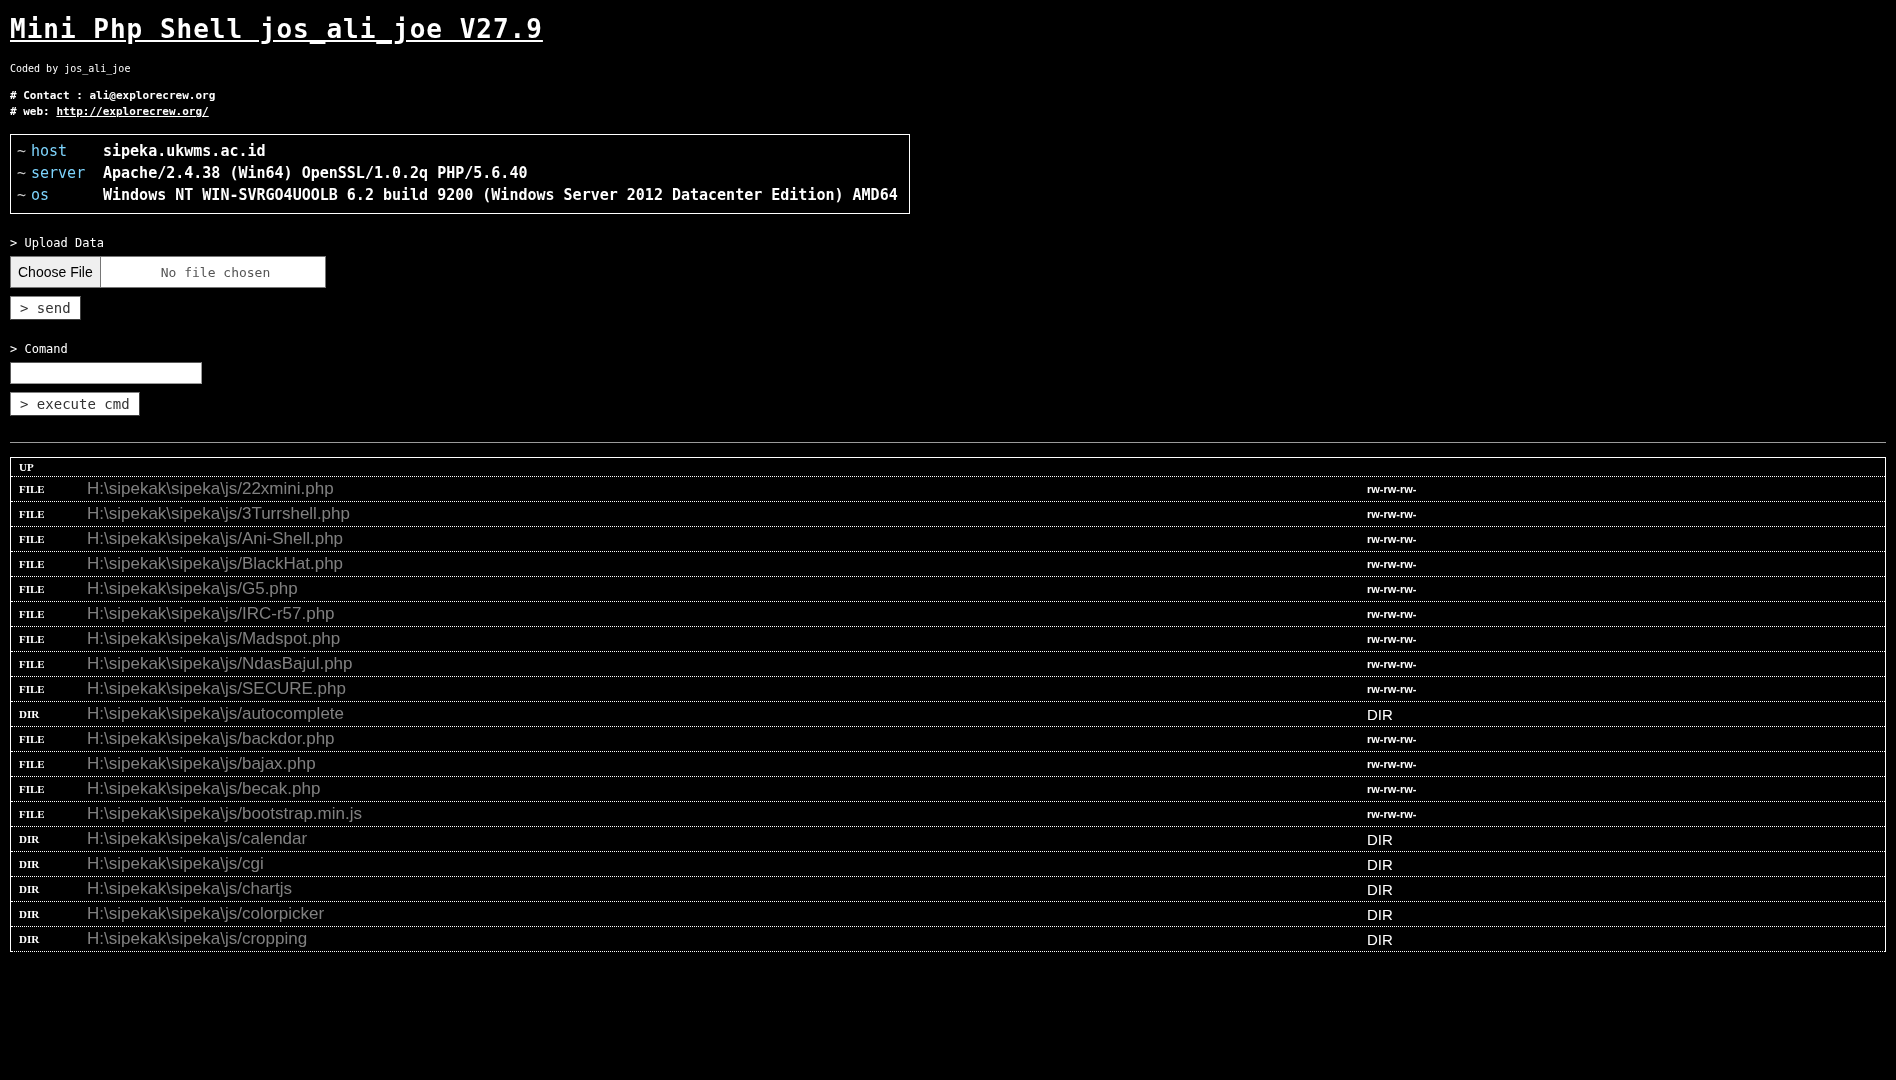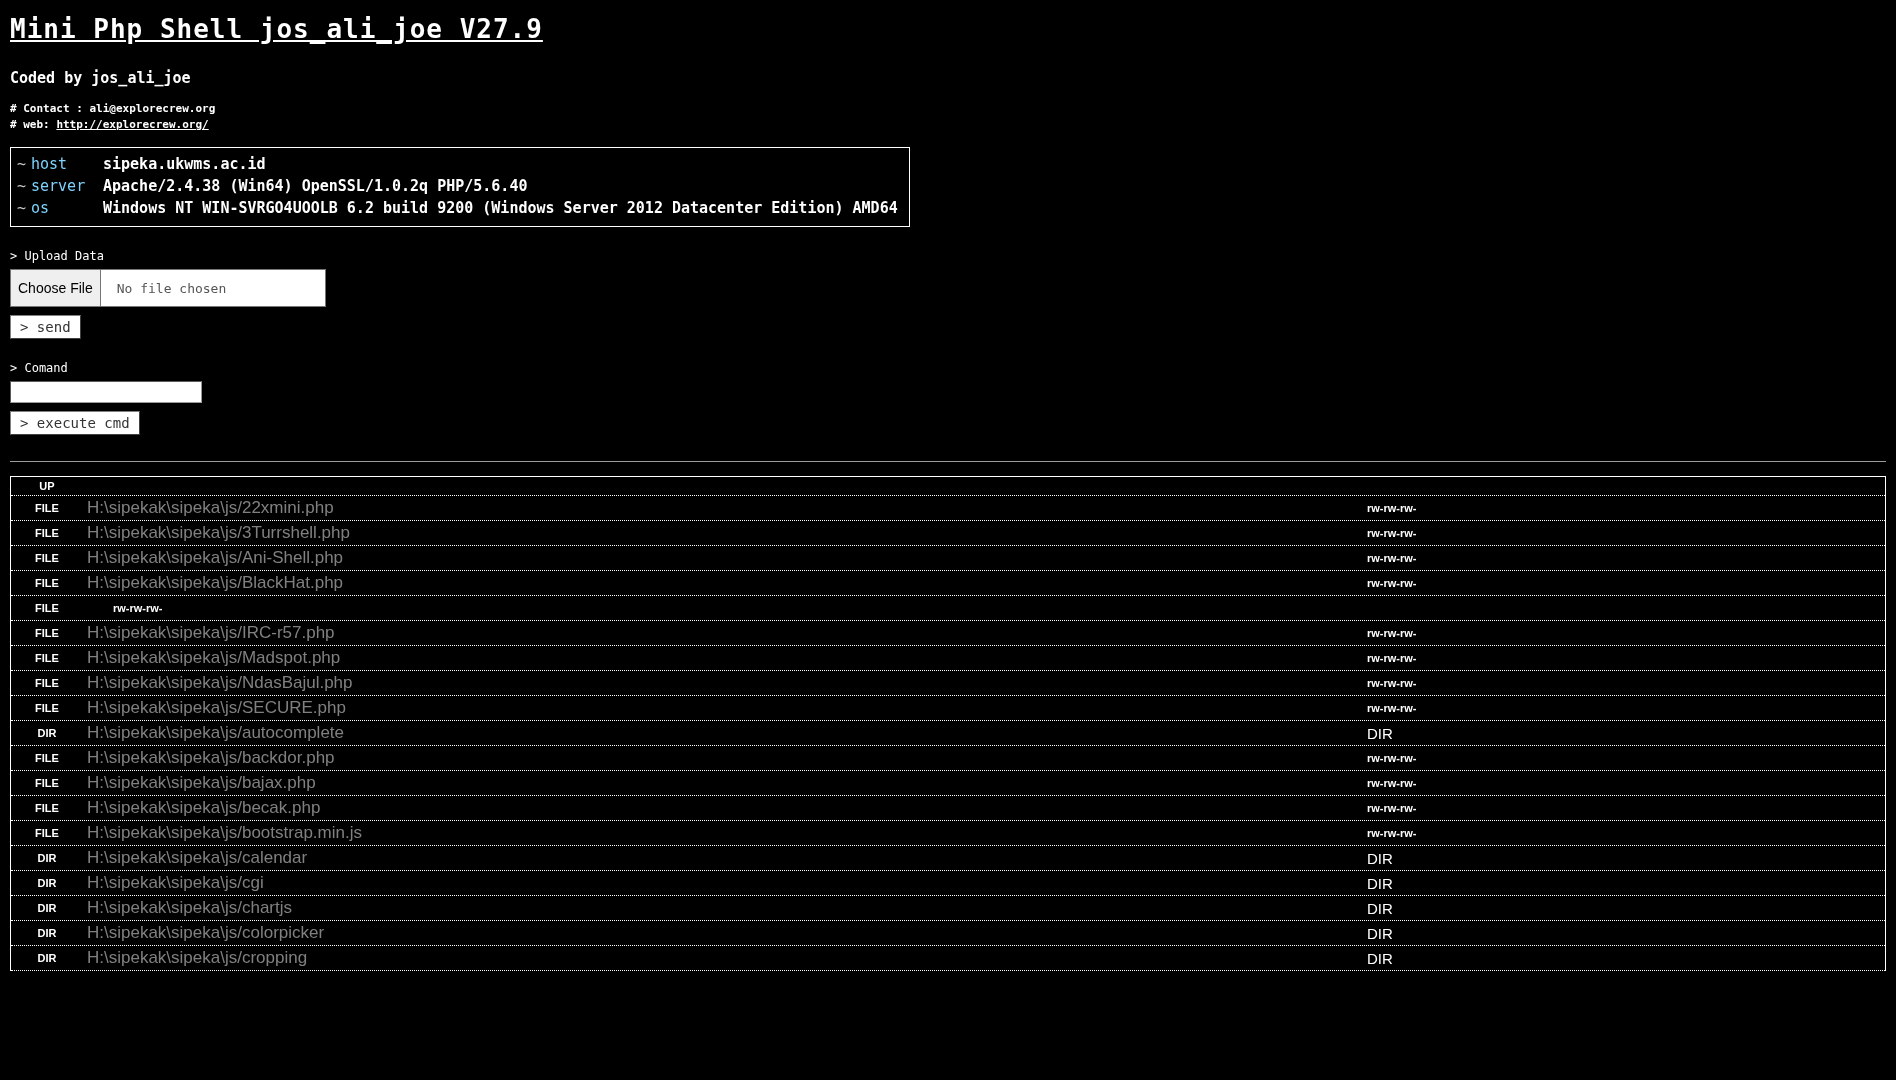"Coded by jos_ali_joe" .coded { font-size: 15px -> 10px; font-weight: bold -> normal; margin-top: 24px -> 18px }
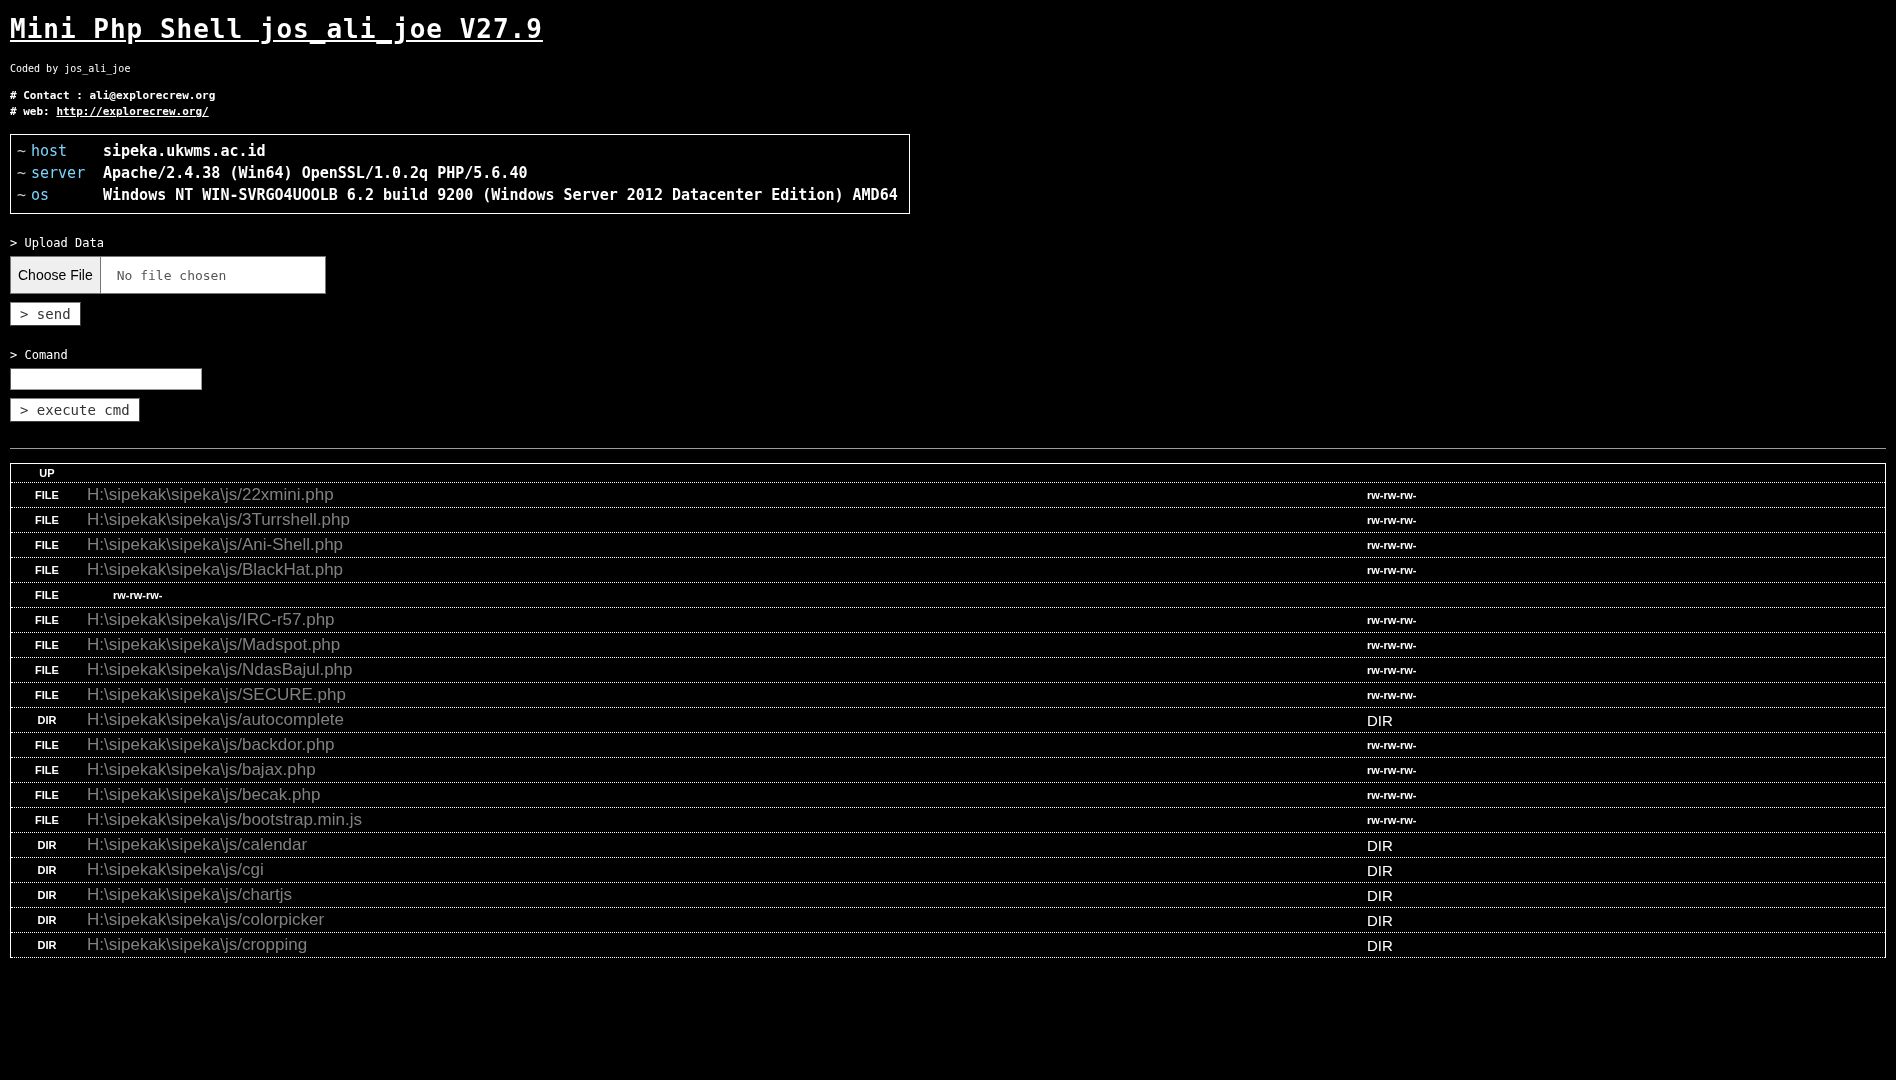"Choose File" .fileinput { gap: none -> 44px; height: 38px -> 32px }
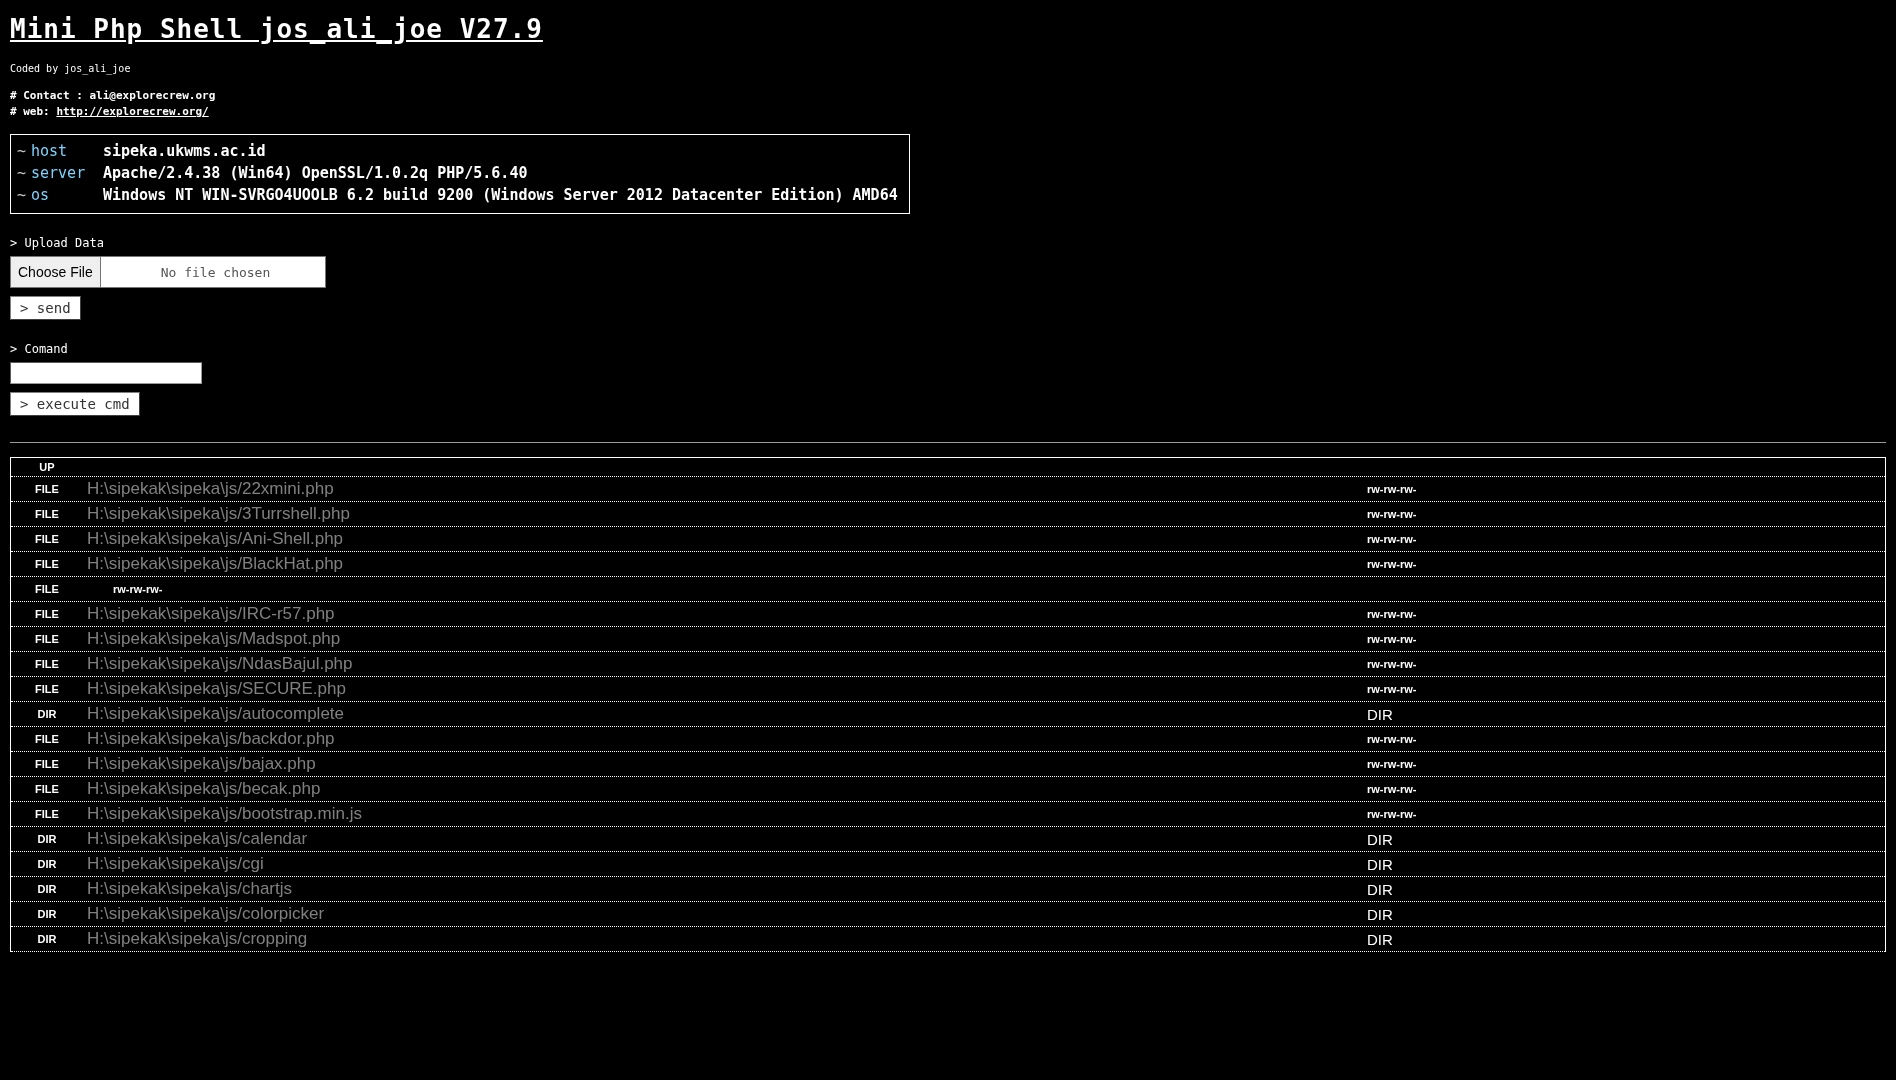"UP" .c-type { font-family: Liberation Sans, sans-serif -> Liberation Serif, serif; text-align: center -> none }
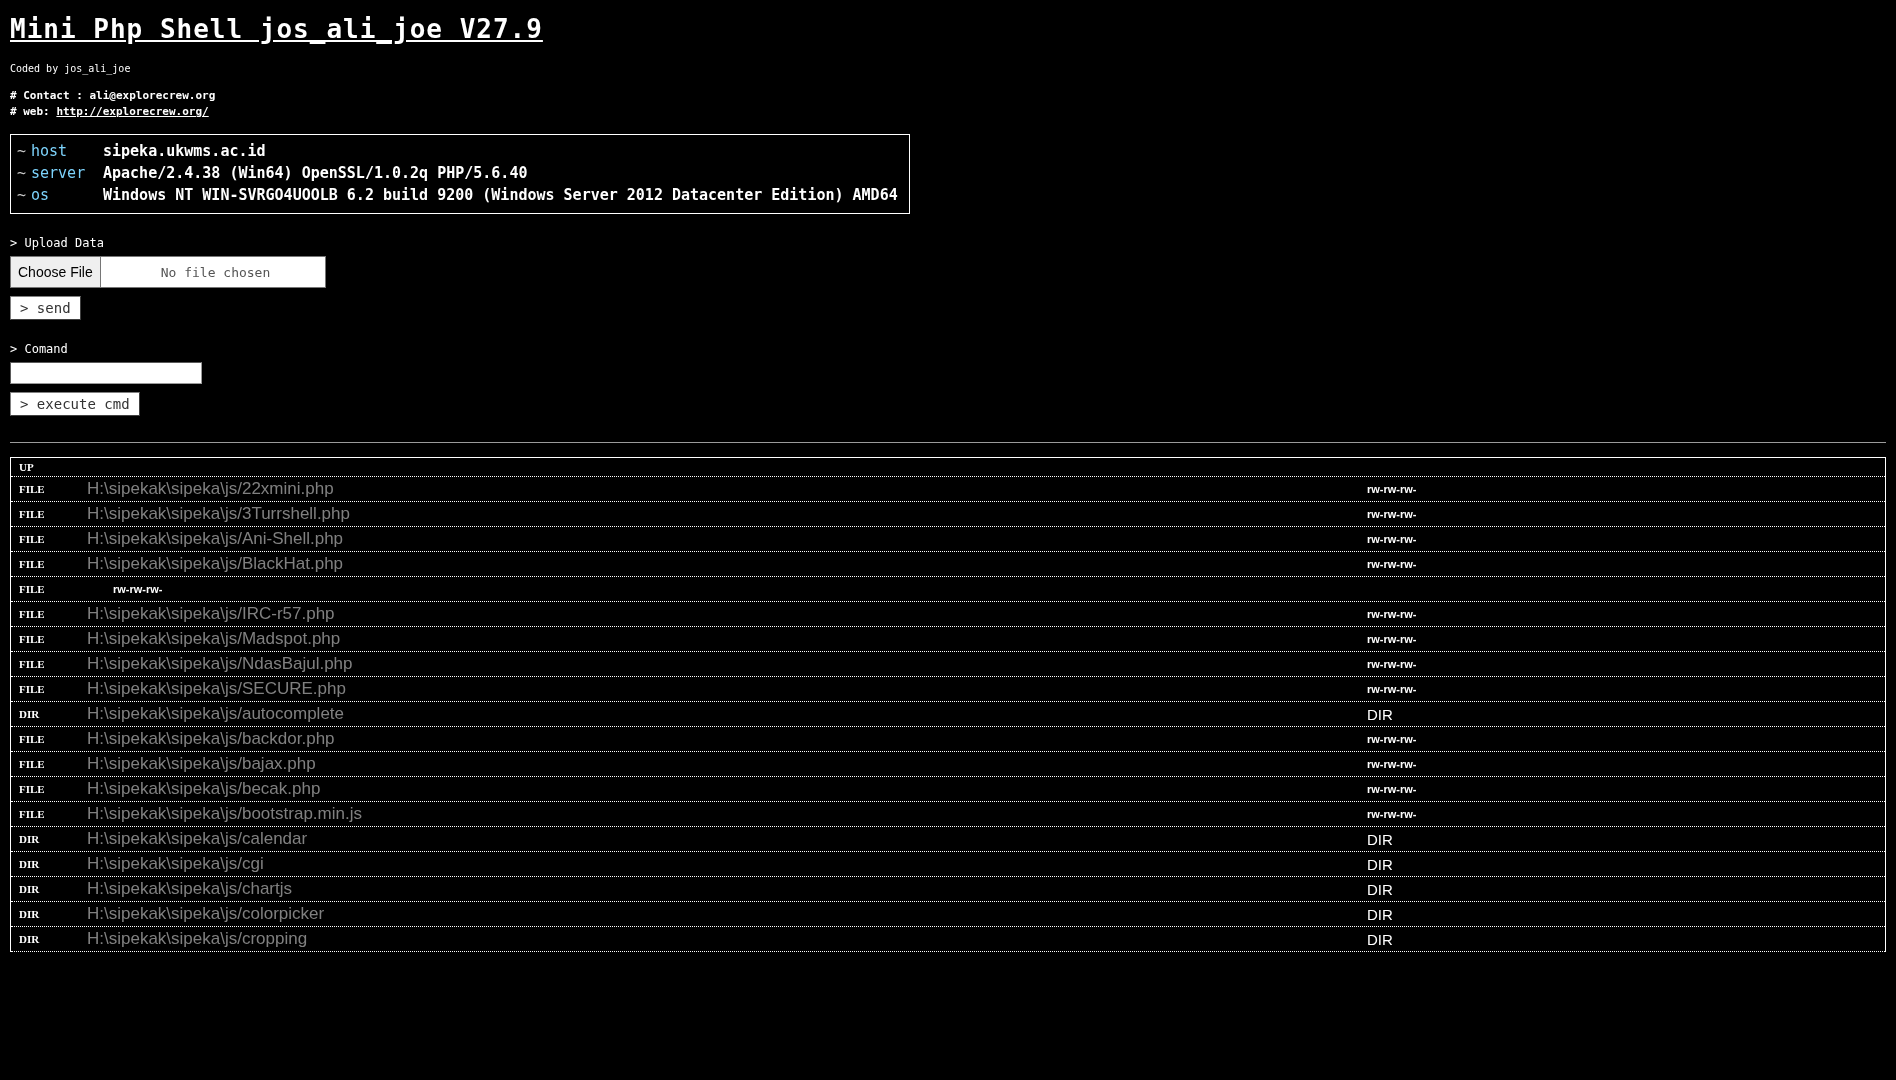"H:\sipekak\sipeka\js/G5.php" div.c-name { html: none -> <div>H:\sipekak\sipeka\js/G5.php</div> }
